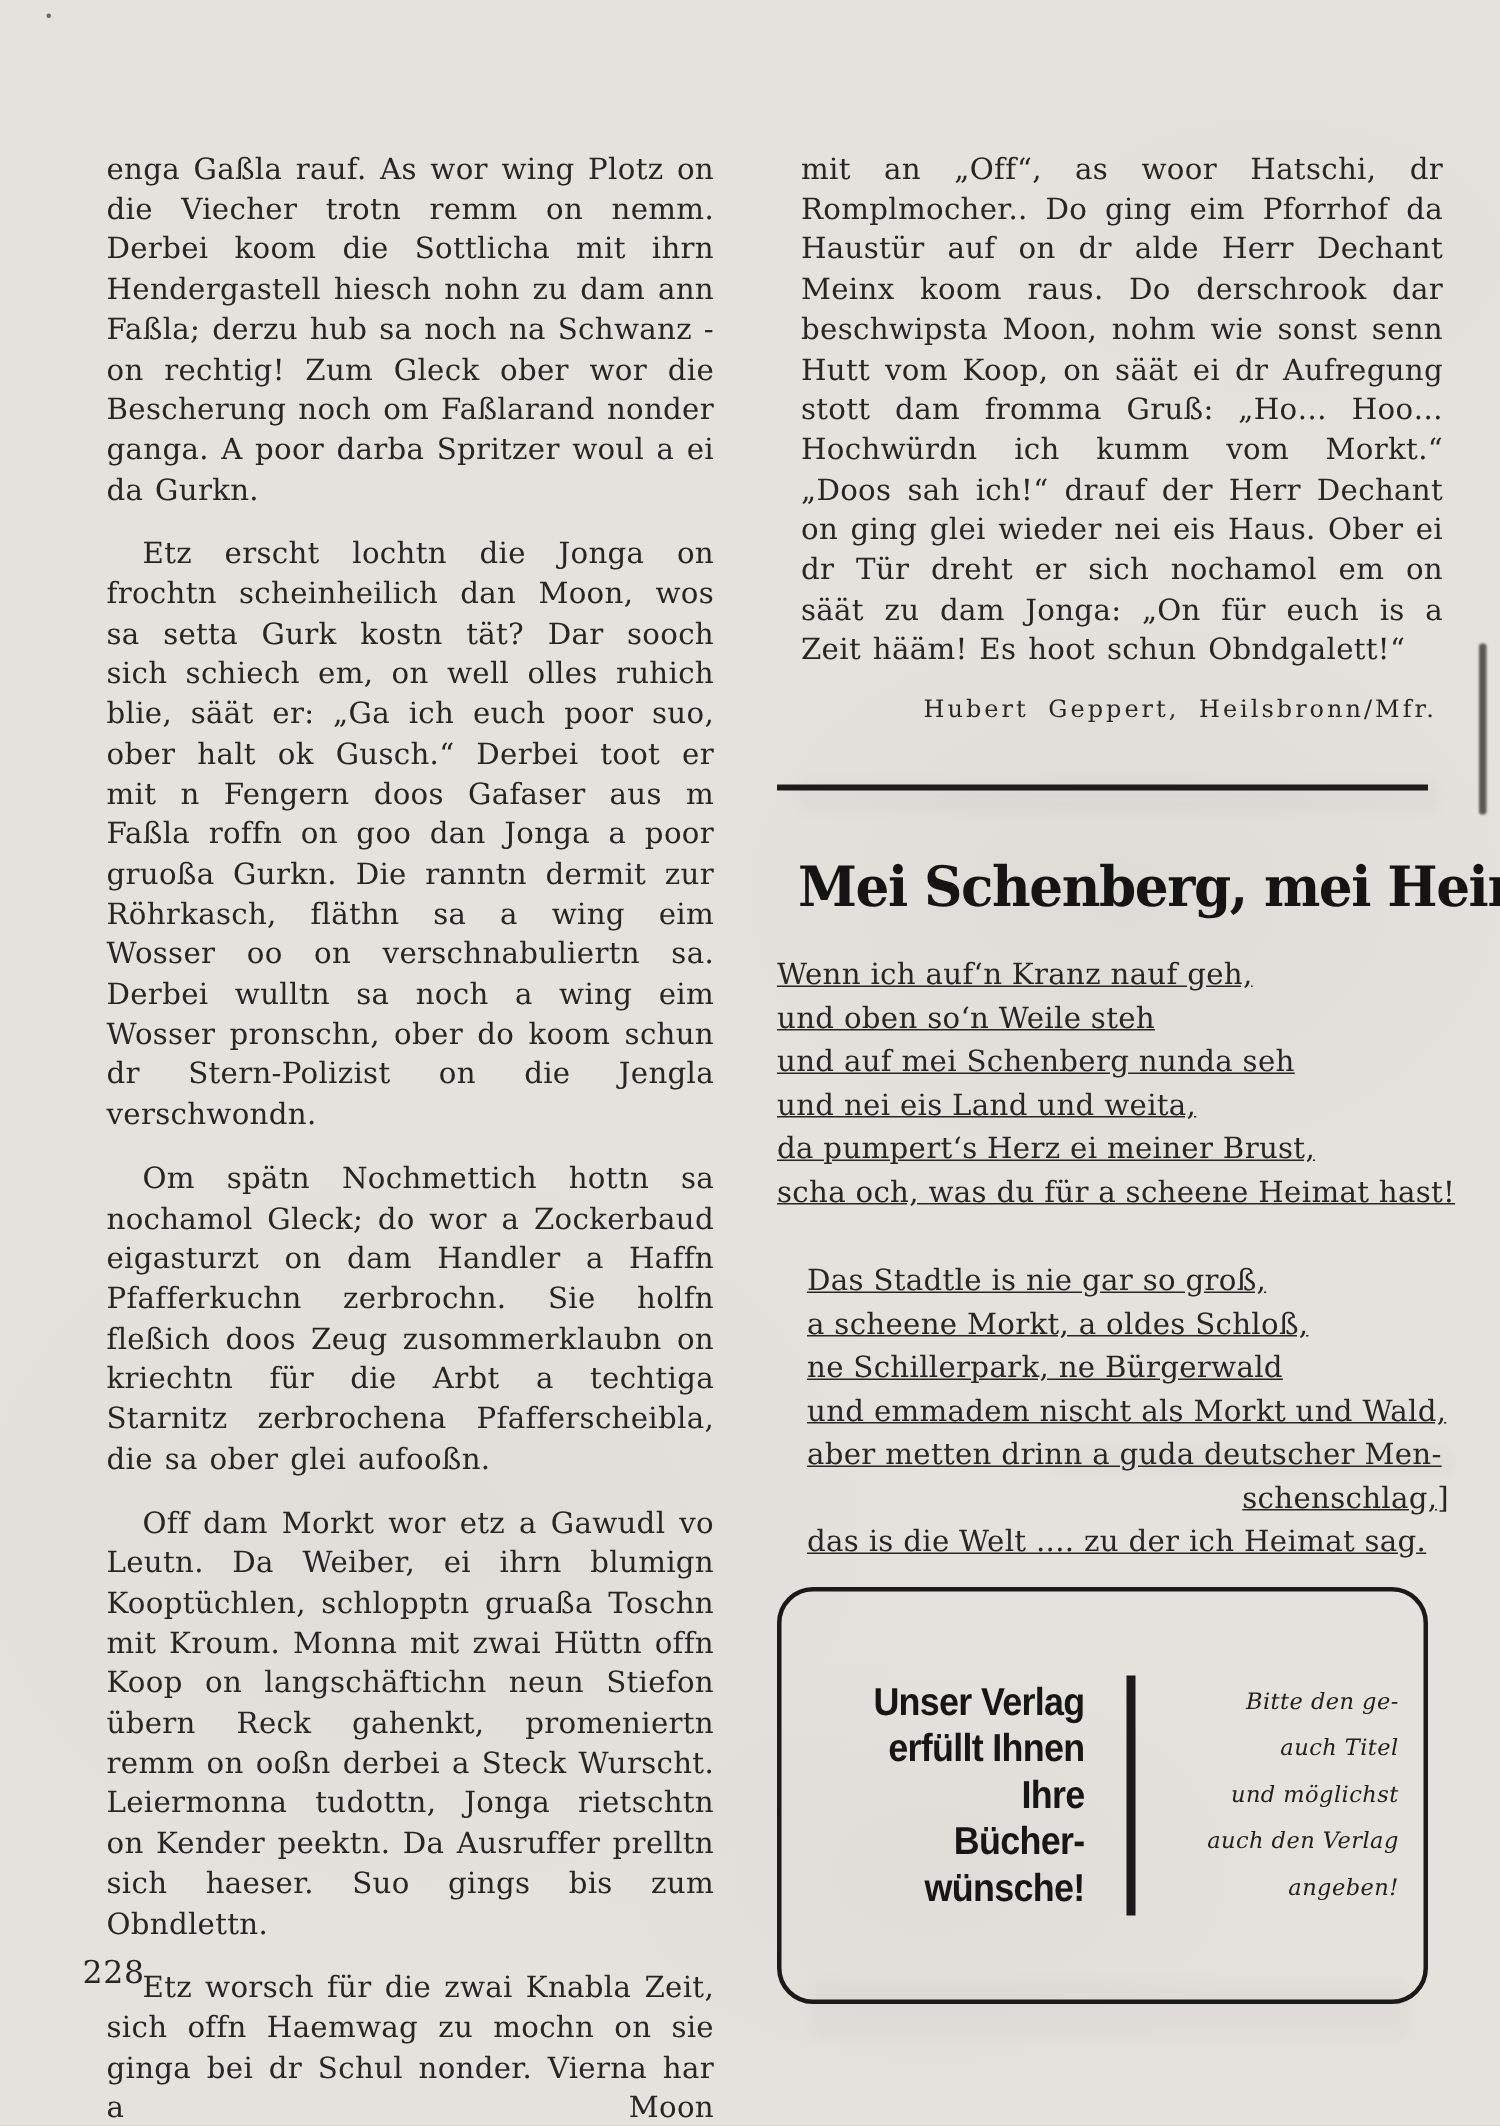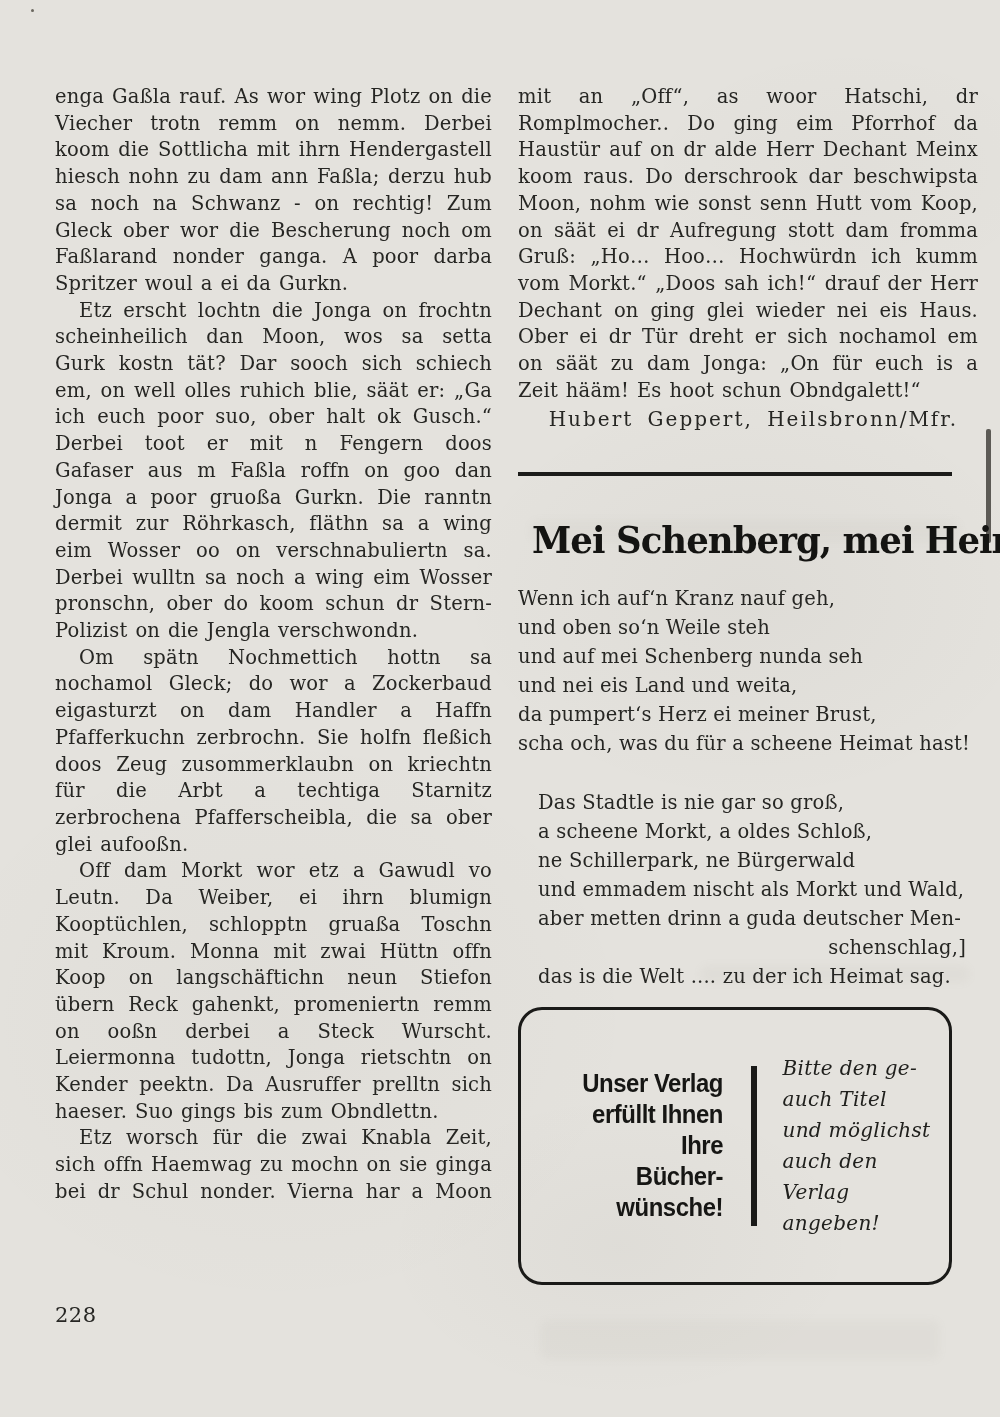"enga Gaßla rauf. As wor" .body-text { margin: 0 -> 16px }
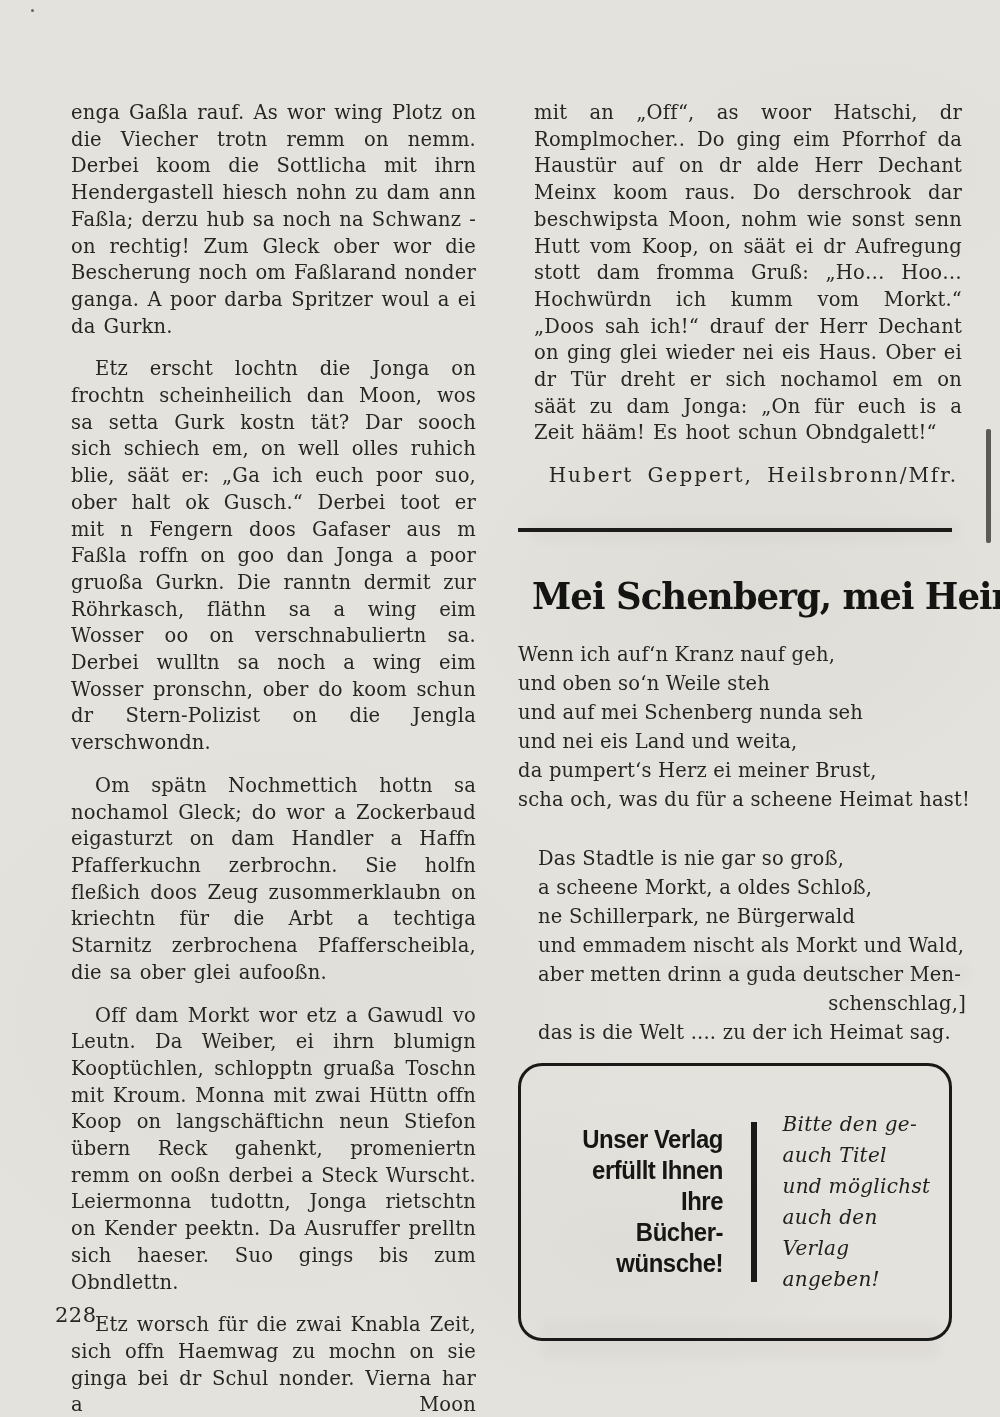"Hubert Geppert, Heilsbronn/Mfr." .signature { font-size: 20px -> 16px }
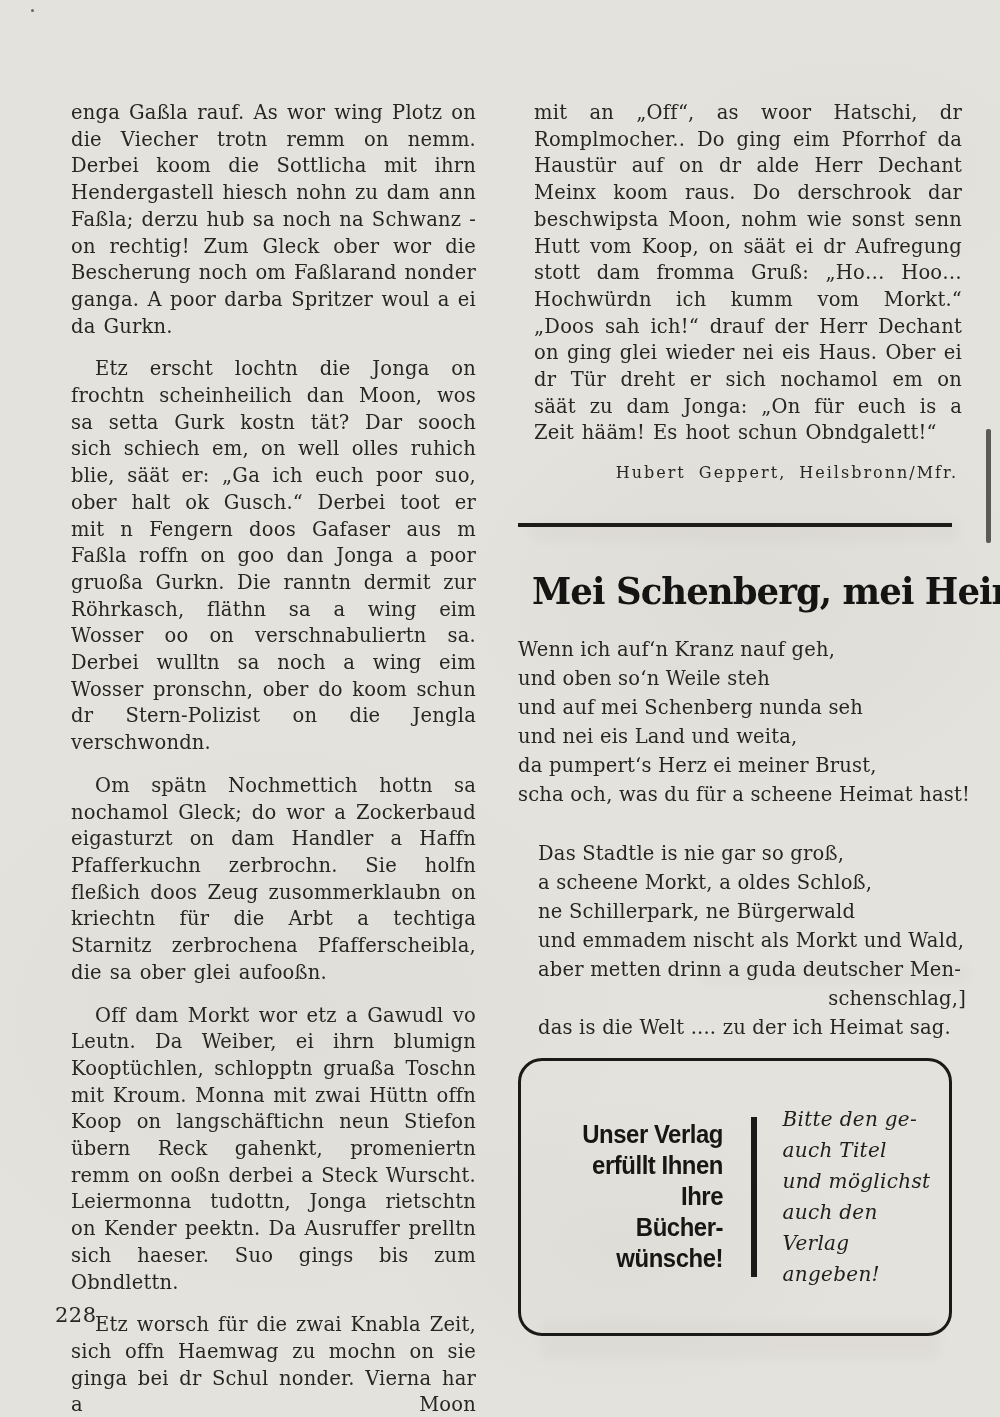"Wenn ich auf‘n Kranz nauf" .poem { text-decoration: none -> underline }
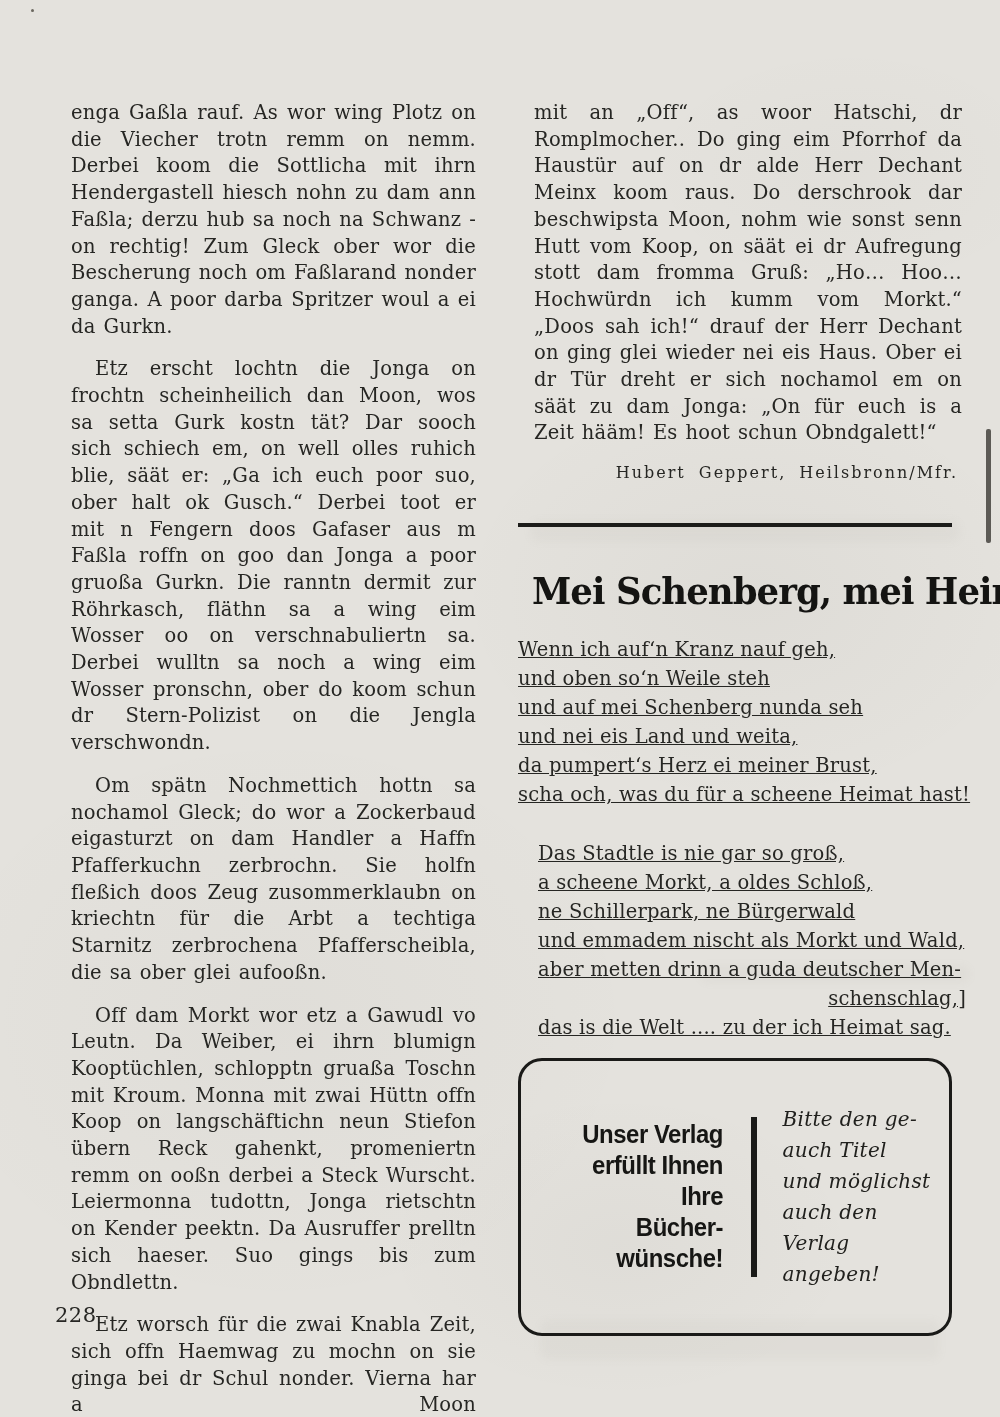"Bitte den ge-" .ad-right { font-size: 20px -> 15px; text-align: none -> right }
